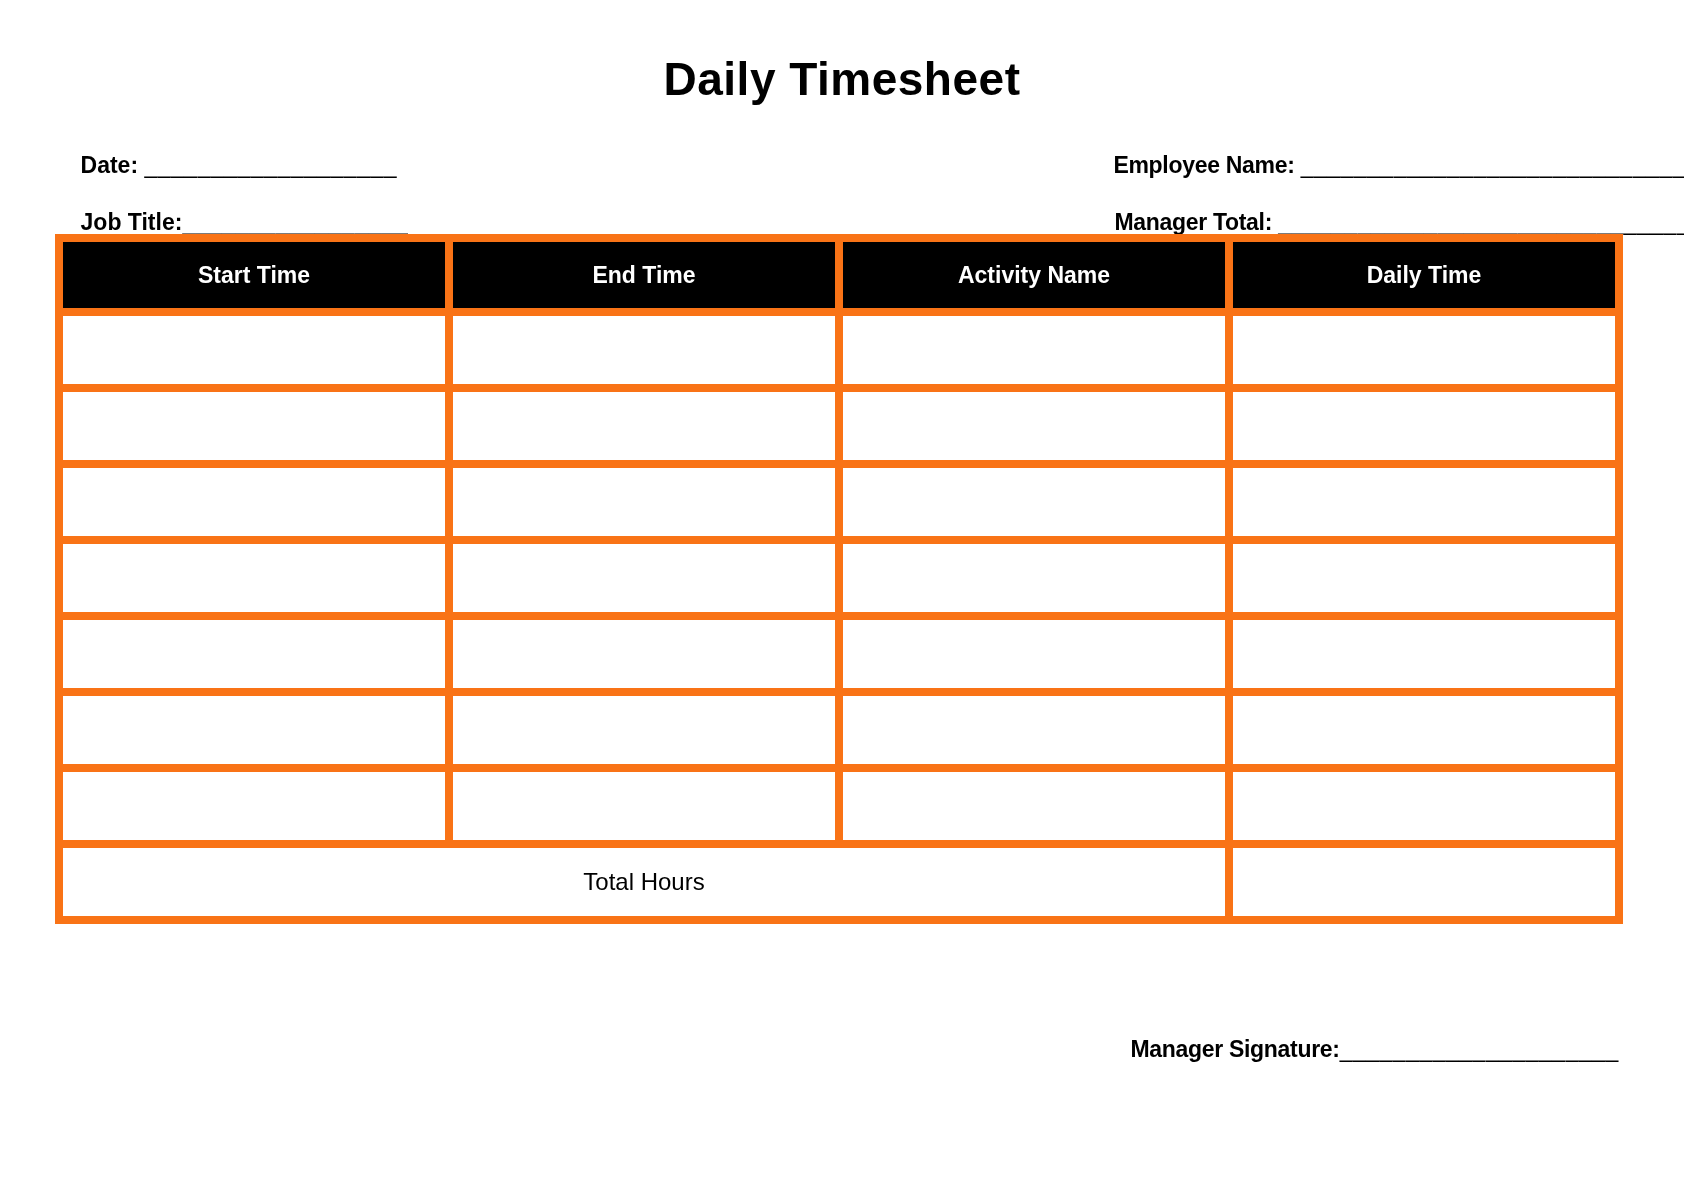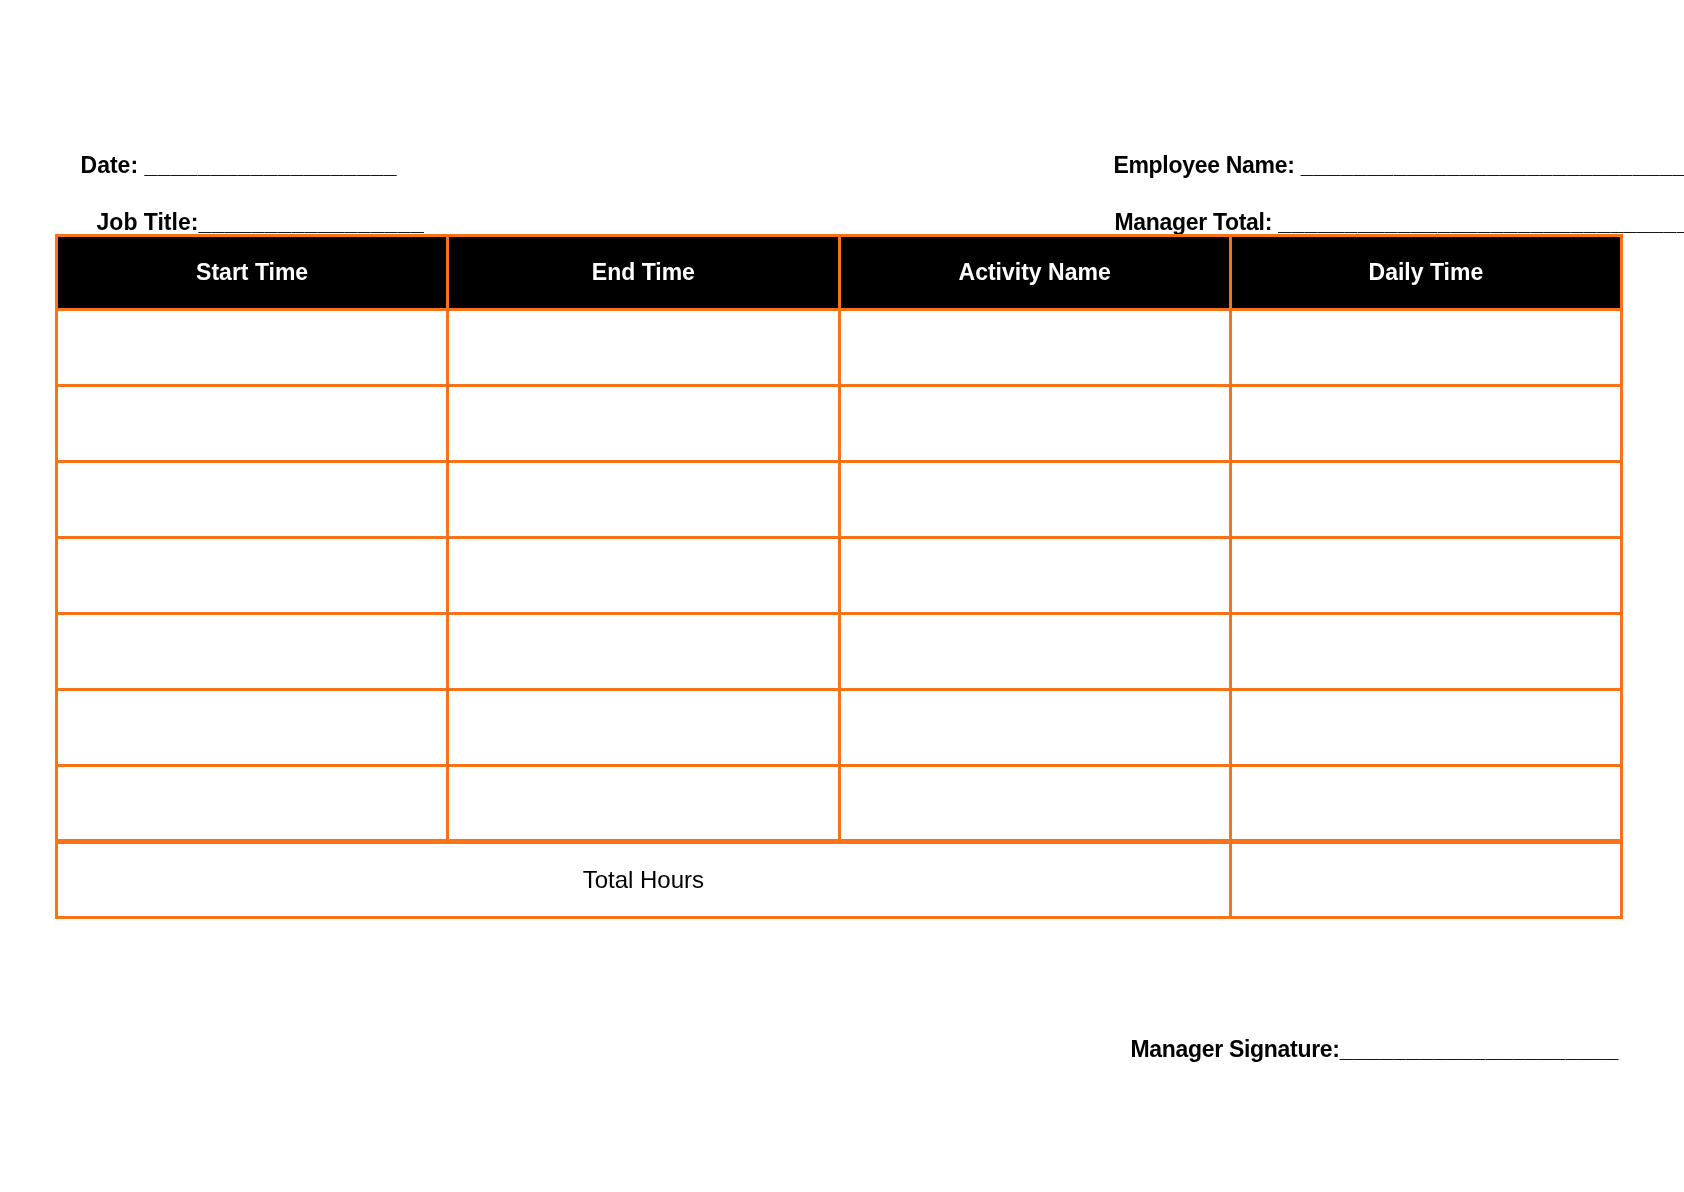"Daily Timesheet" h1.title { html: none -> <h1>Daily Timesheet</h1> }
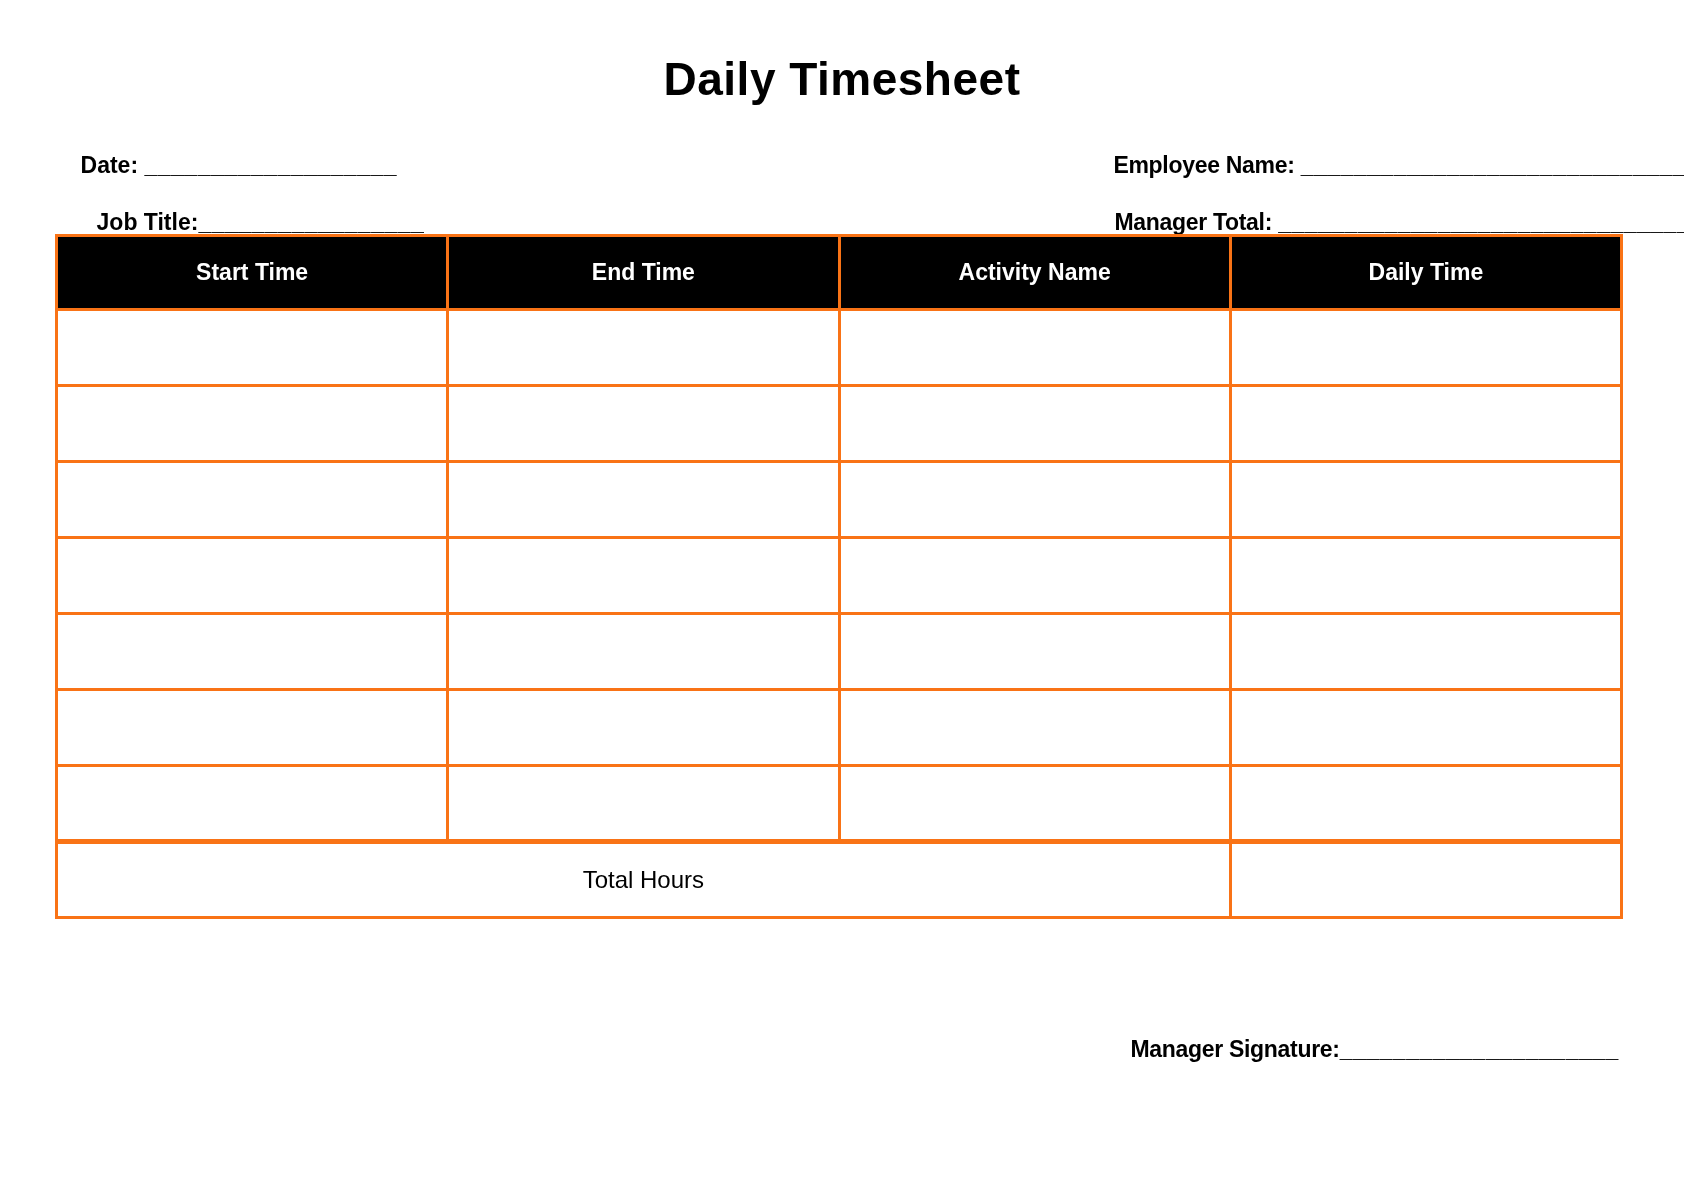"___________________" .field .line { font-weight: 700 -> 400 }
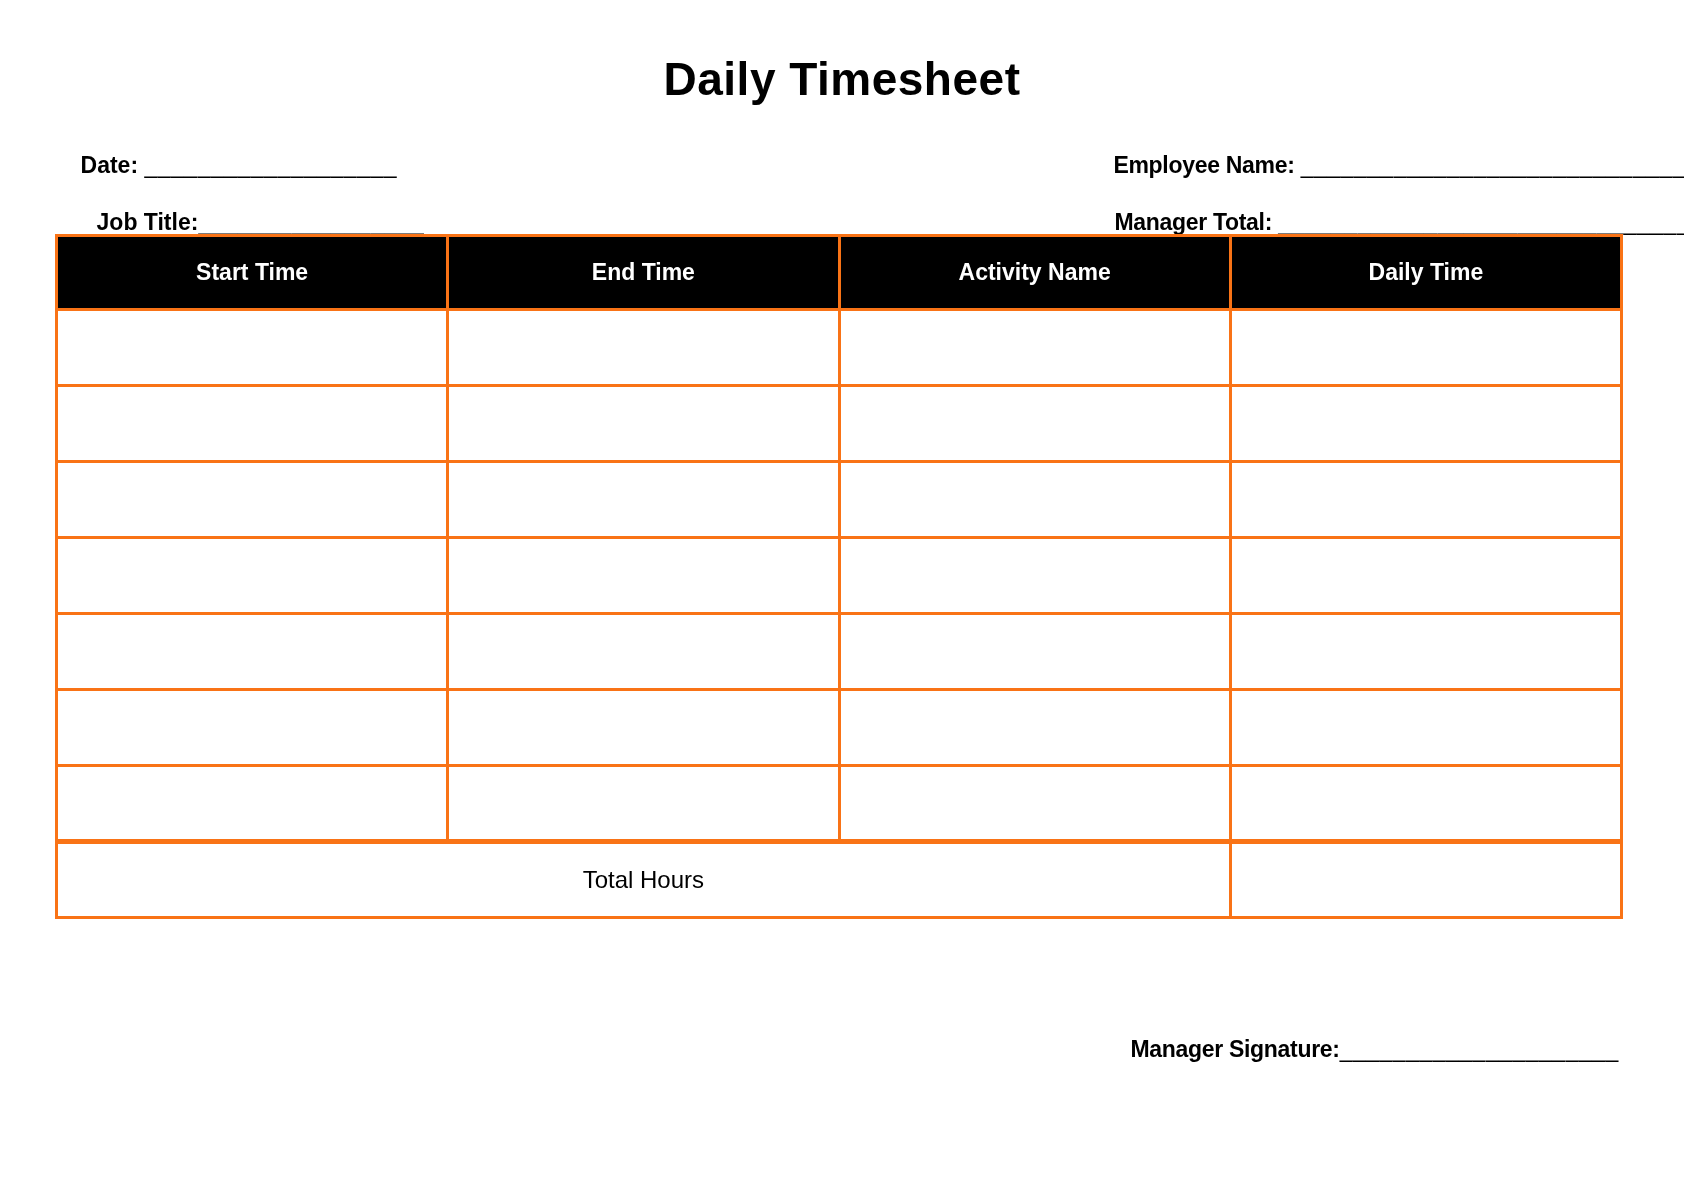"Job Title:_________________" div.field { left: 71px -> 55px }
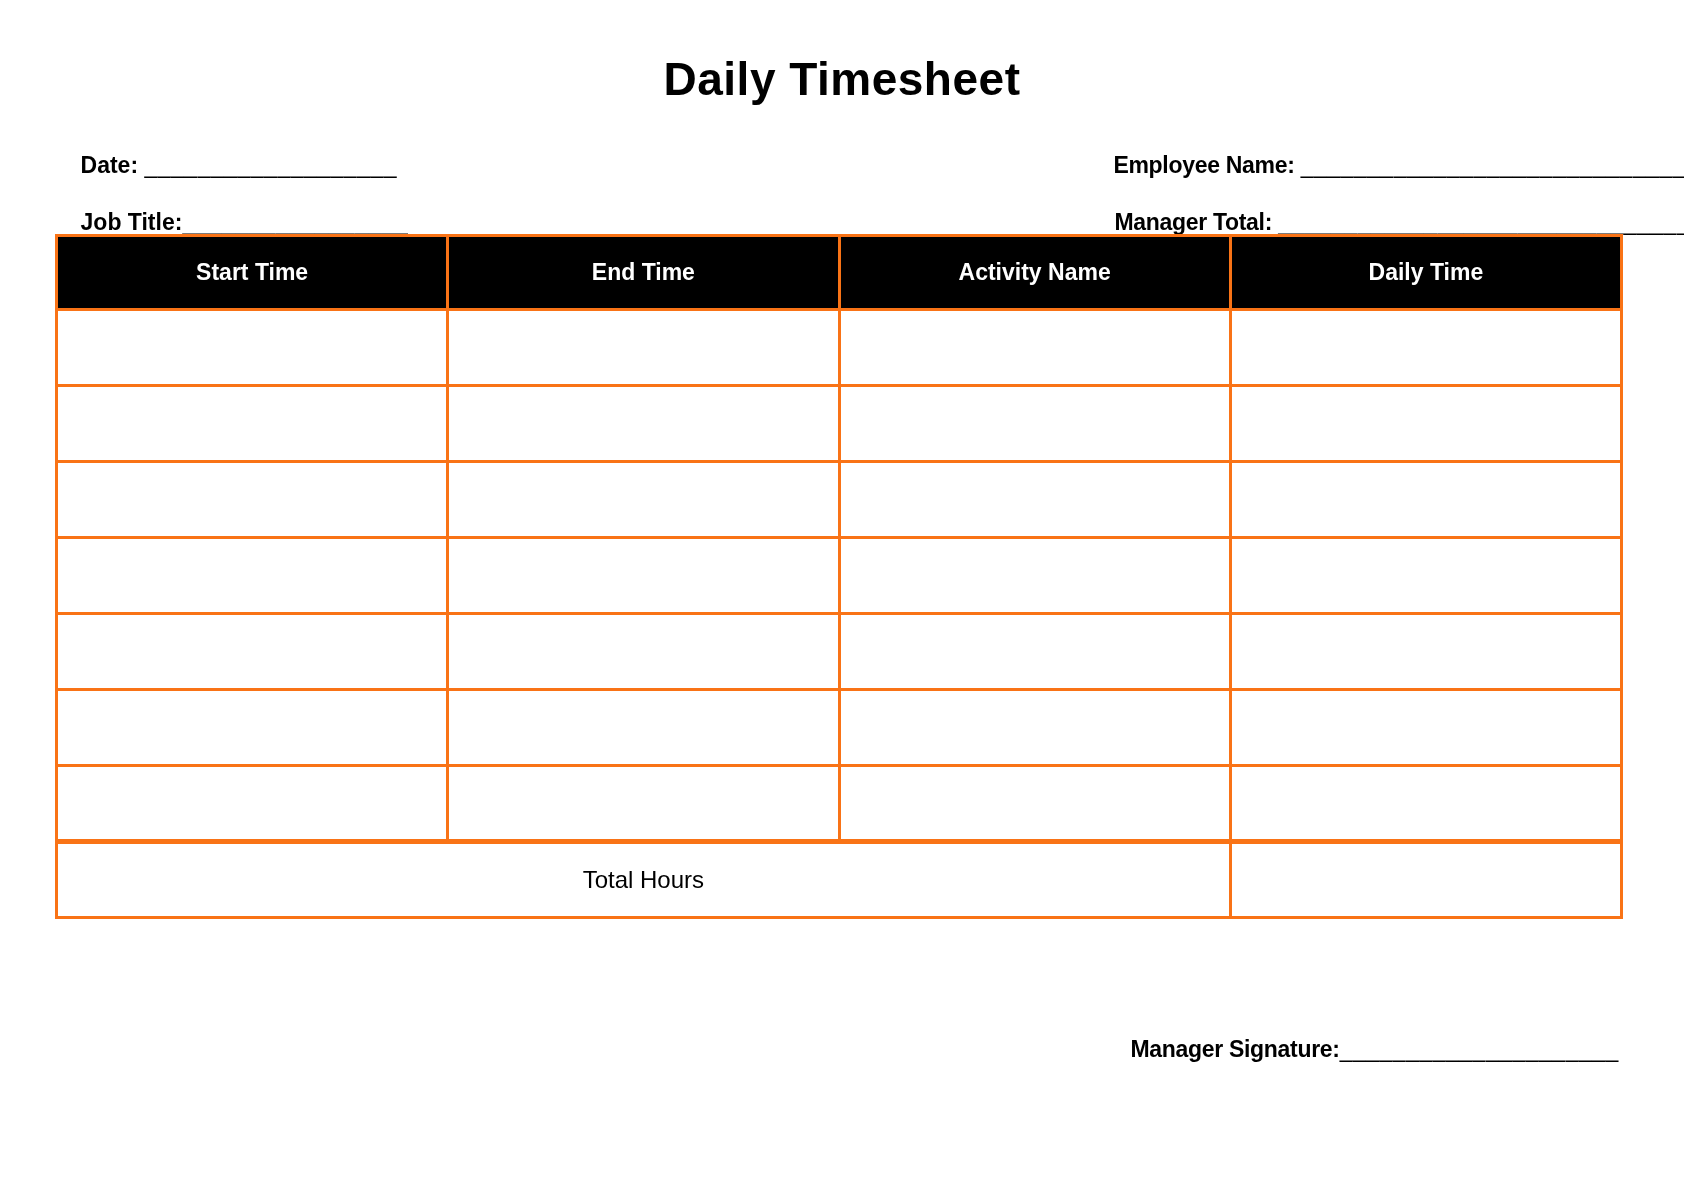"Start Time" table.sheet th, table.sheet td { border: 3px solid #f97316 -> 8px solid #f97316 }
